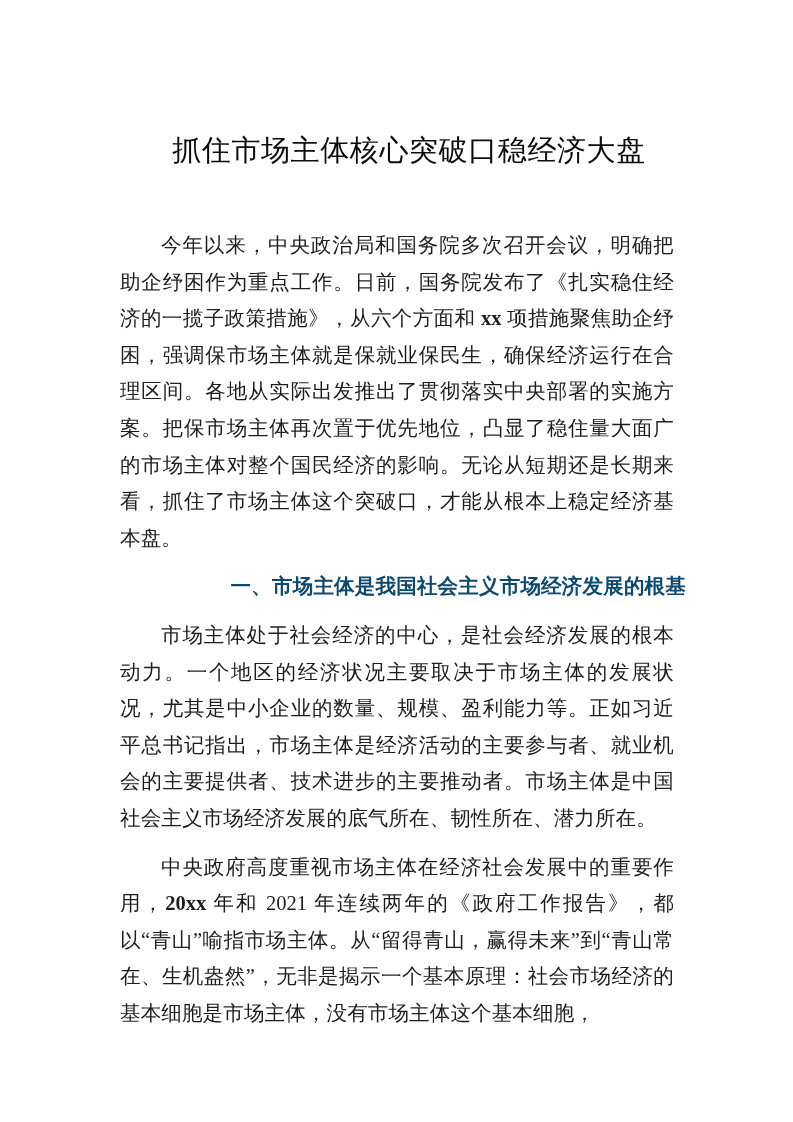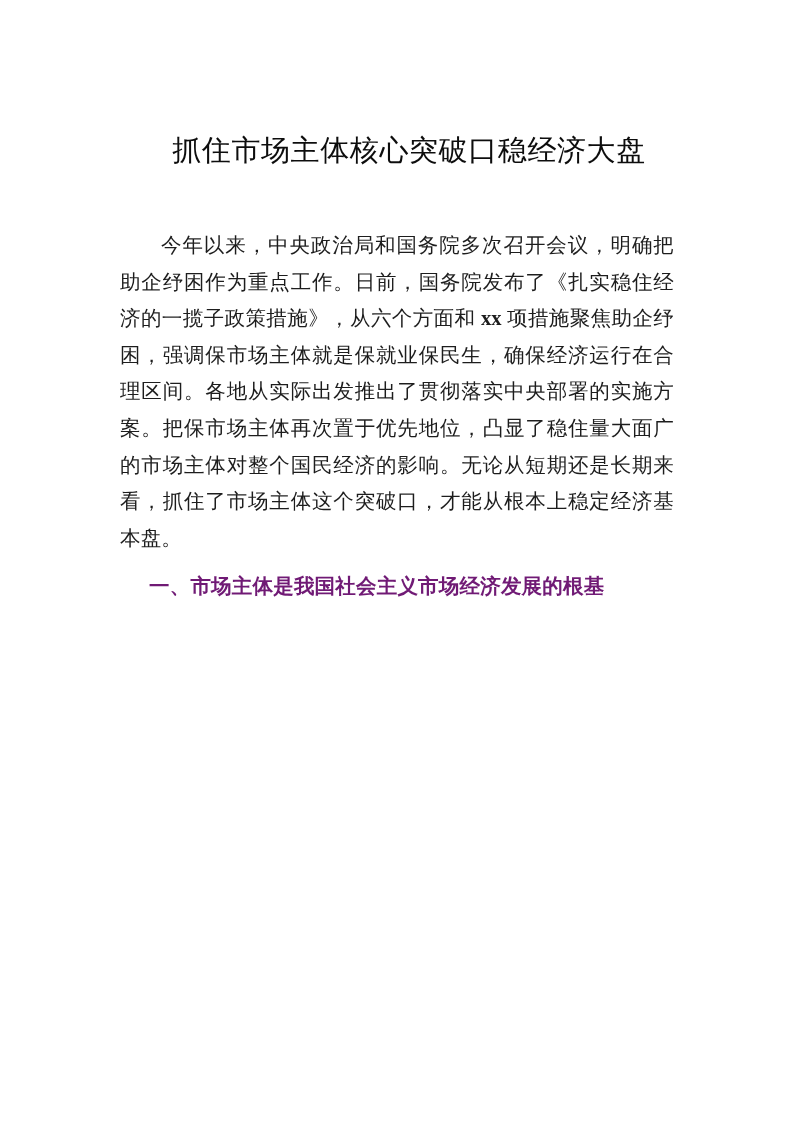"一、市场主体是我国社会主义市场经济发展的根基" h2.section-heading { color: #701a75 -> #0c4a6e; text-align: left -> right }
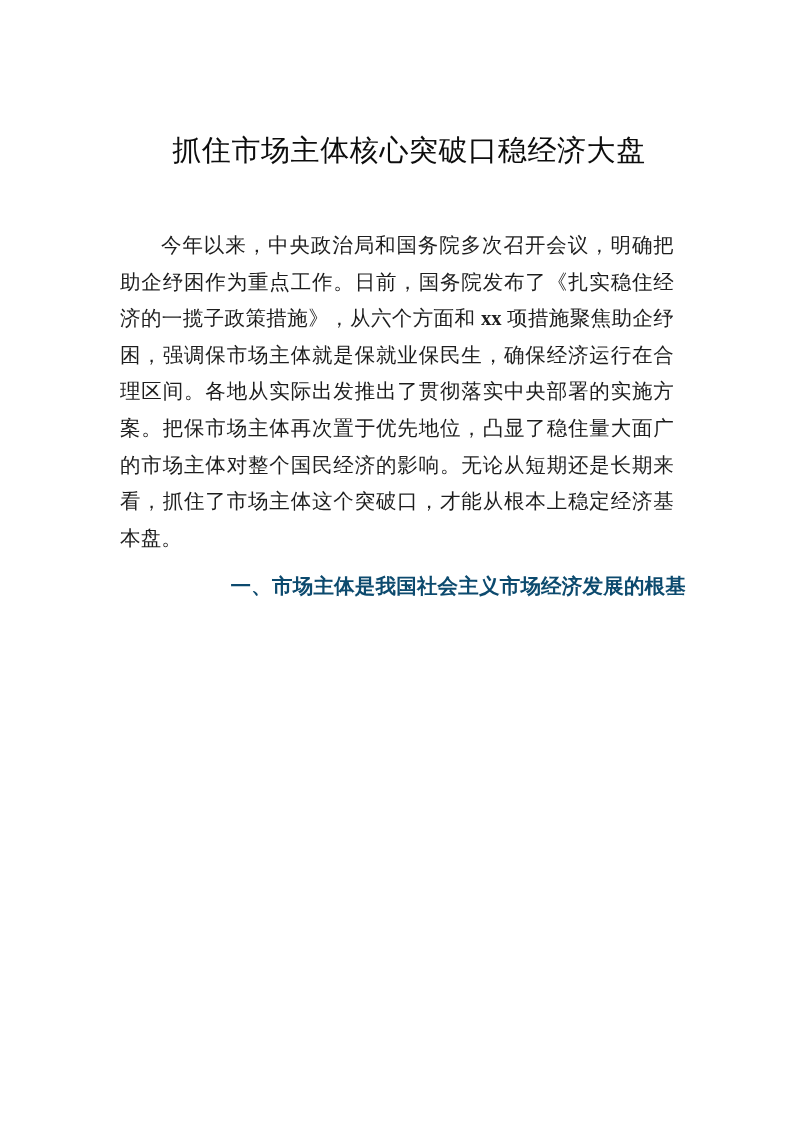"市场主体处于社会经济的中心，是社会经济发展的根本动力。一个地区的经济状况主要取决" p.para { html: none -> <p>市场主体处于社会经济的中心，是社会经济发展的根本动力。一个地区的经济状况主要取决于市场主体的发展状况，尤其是中小企业的数量、规模、盈利能力等。正如习近平总书记指出，市场主体是经济活动的主要参与者、就业机会的主要提供者、技术进步的主要推动者。市场主体是中国社会主义市场经济发展的底气所在、韧性所在、潜力所在。</p> }
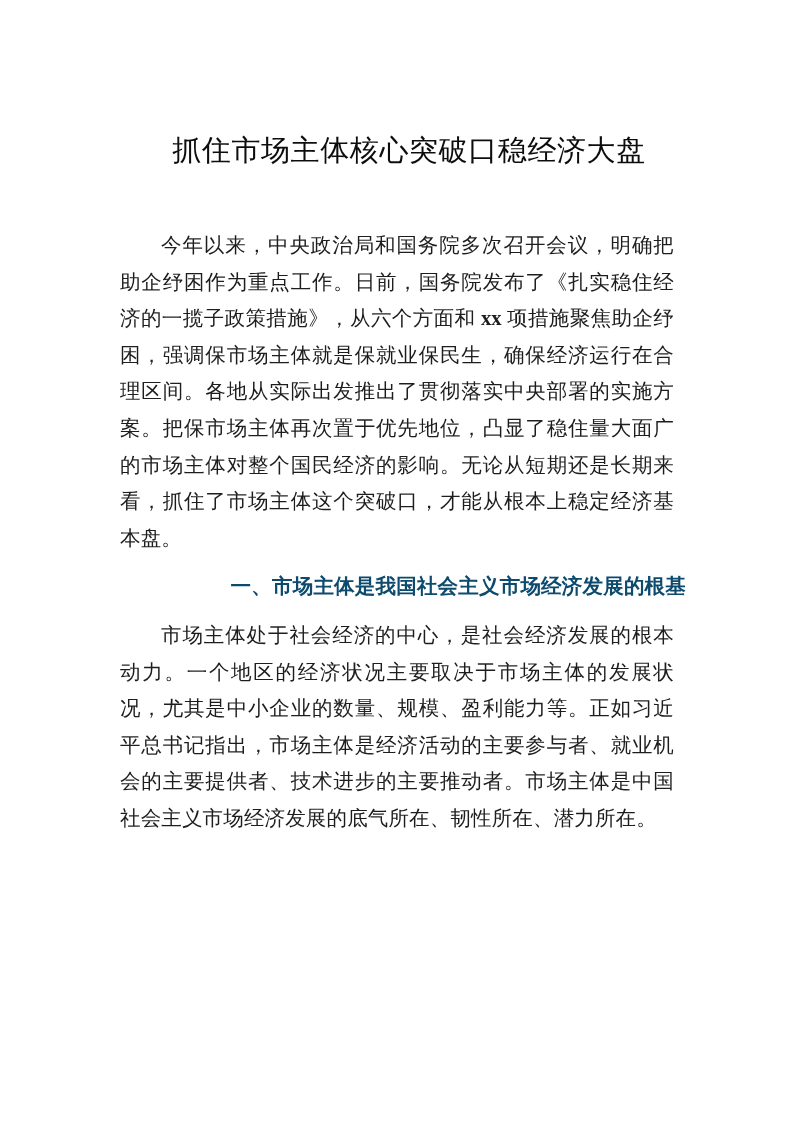"中央政府高度重视市场主体在经济社会发展中的重要作用，20xx 年和 2021" p.para { html: none -> <p><span>中央政府高度重视市场主体在经济社会发展中的重要作用，</span><span>20xx</span><span> 年和 </span><span>2021</span><span> 年连续两年的《政府工作报告》，都以“青山”喻指市场主体。从“留得青山，赢得未来”到“青山常在、生机盎然”，无非是揭示一个基本原理：社会市场经济的基本细胞是市场主体，没有市场主体这个基本细胞，</span></p> }
